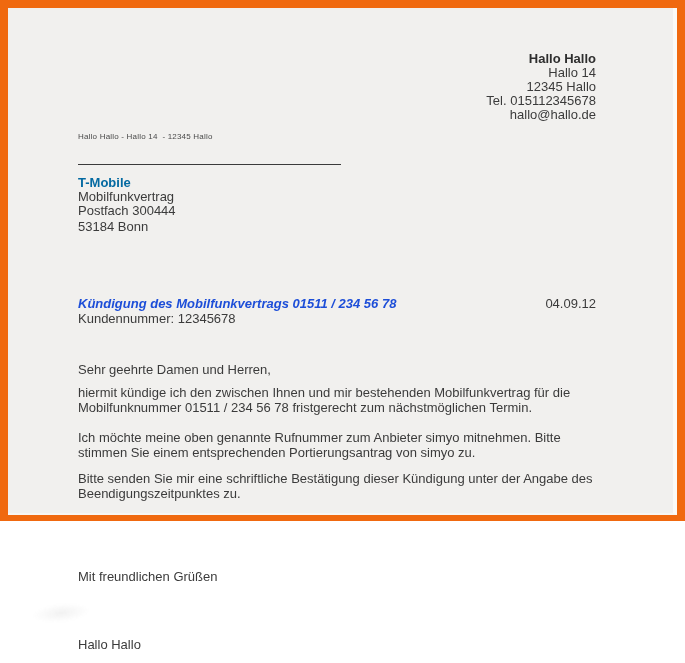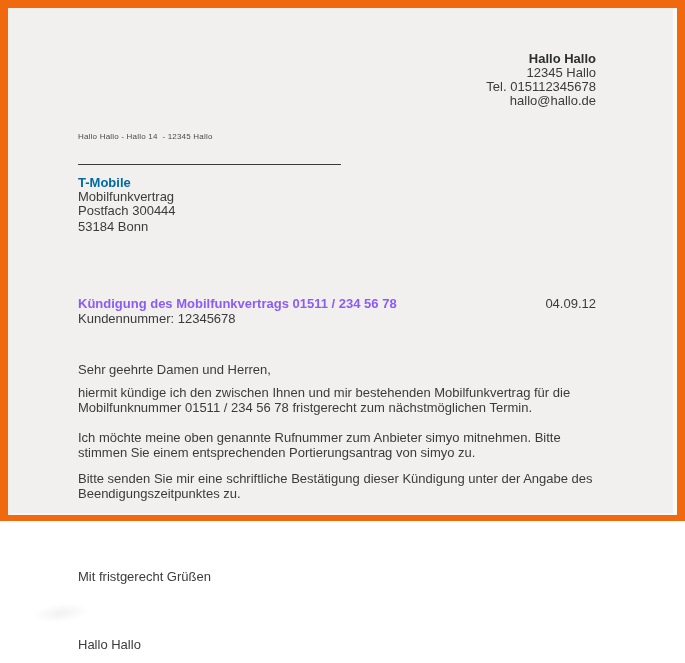"Hallo 14" div { html: none -> <div>Hallo 14</div> }
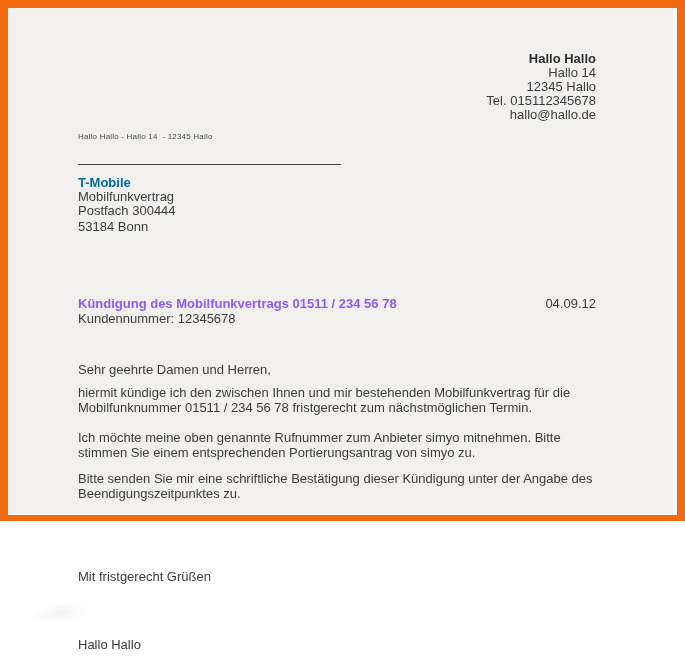"Kündigung des Mobilfunkvertrags 01511 /" .subject-title { color: #8b5cf6 -> #1d4ed8; font-style: none -> italic }
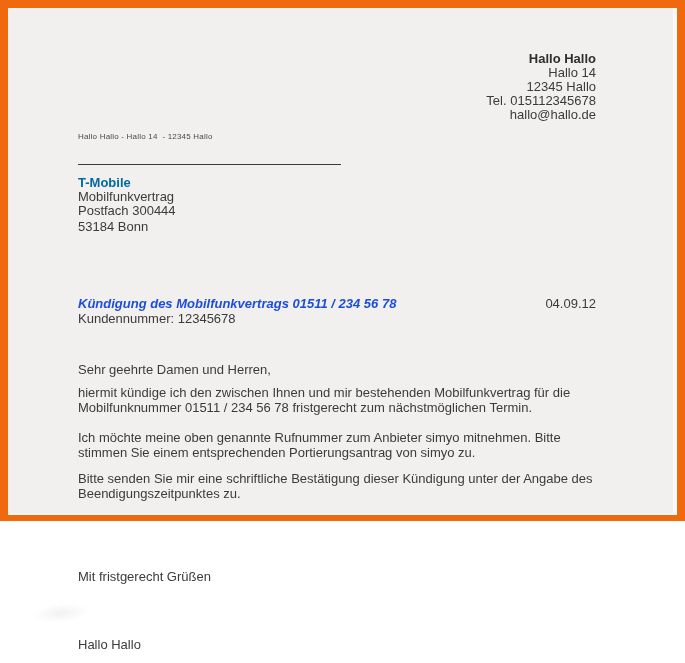"Mit fristgerecht Grüßen" div.abs { text: fristgerecht -> freundlichen }
